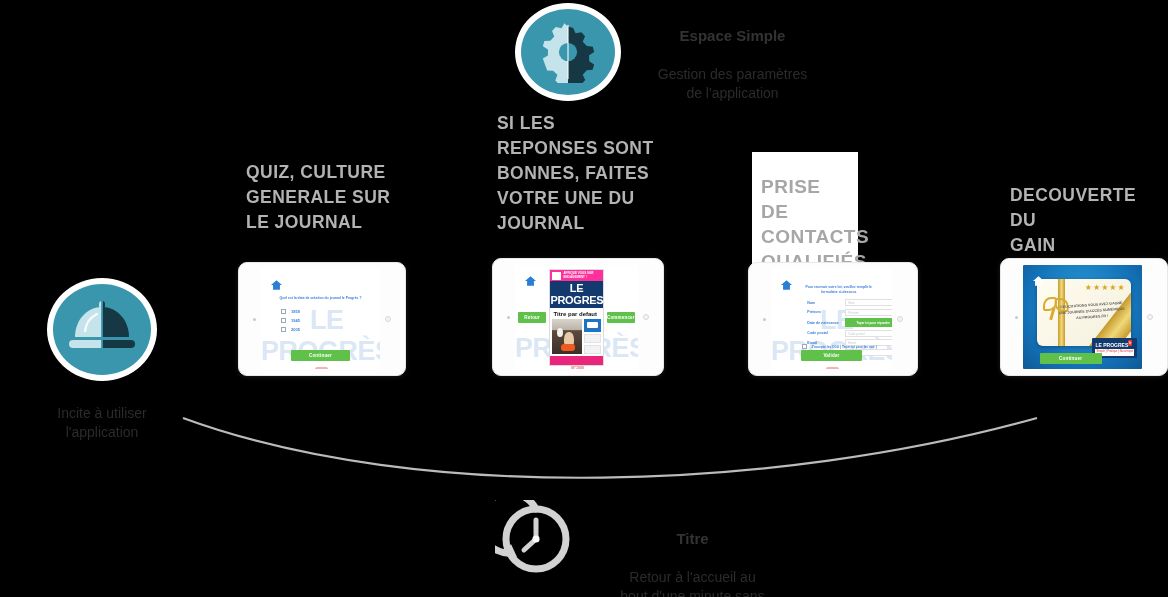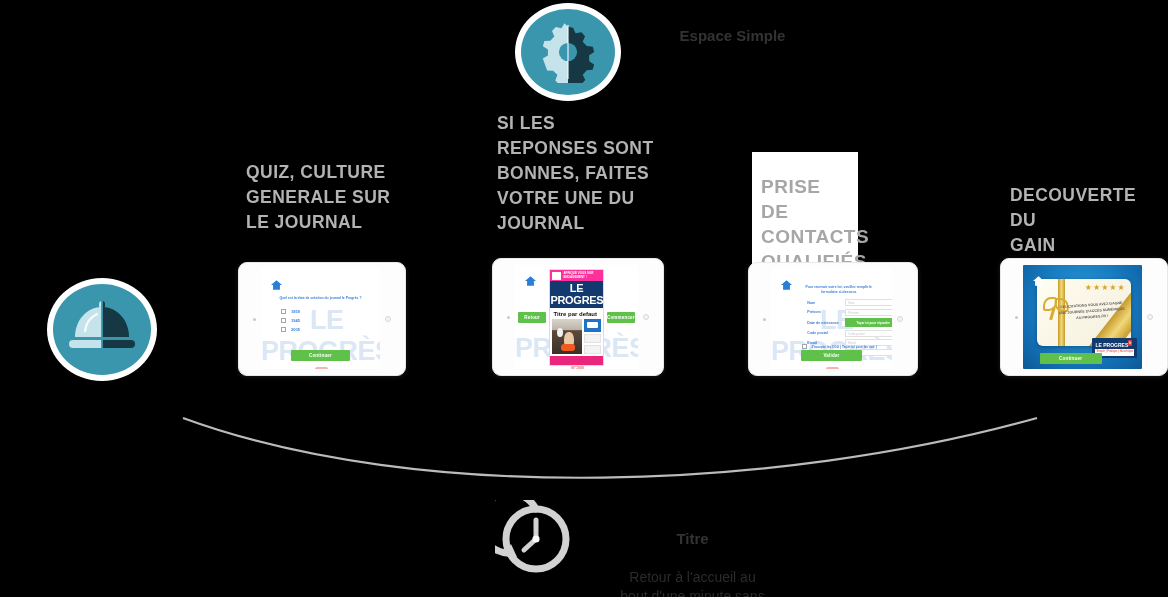"Gestion des paramètres" span.cap-body { html: none -> <span>Gestion des paramètres de l'application</span> }
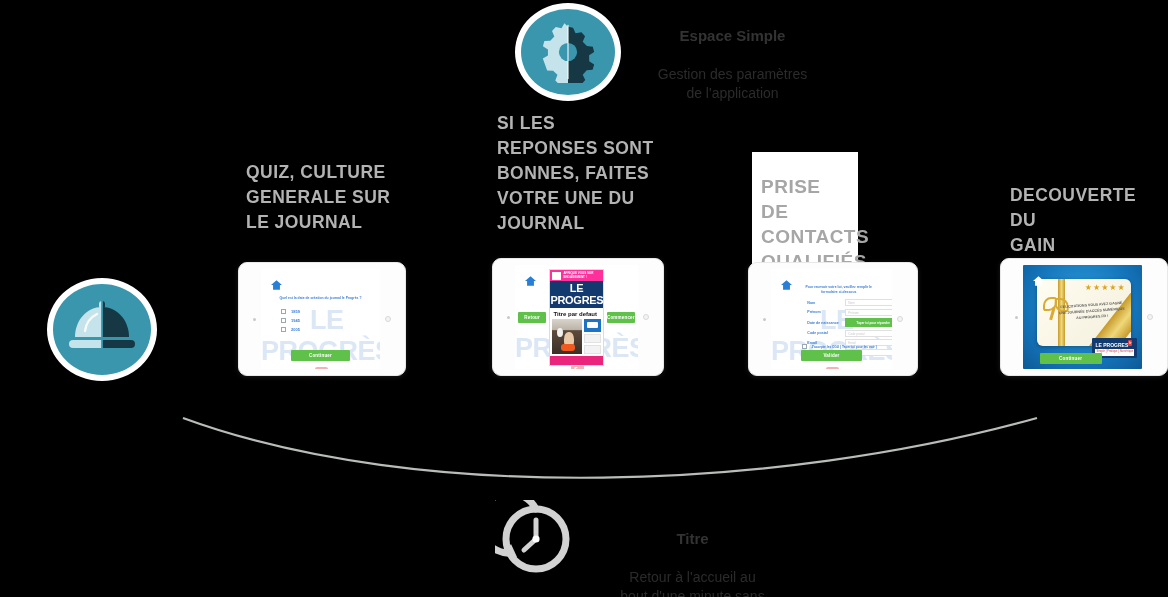"Incite à utiliser" span.cap-body { html: none -> <span>Incite à utiliser l'application</span> }
